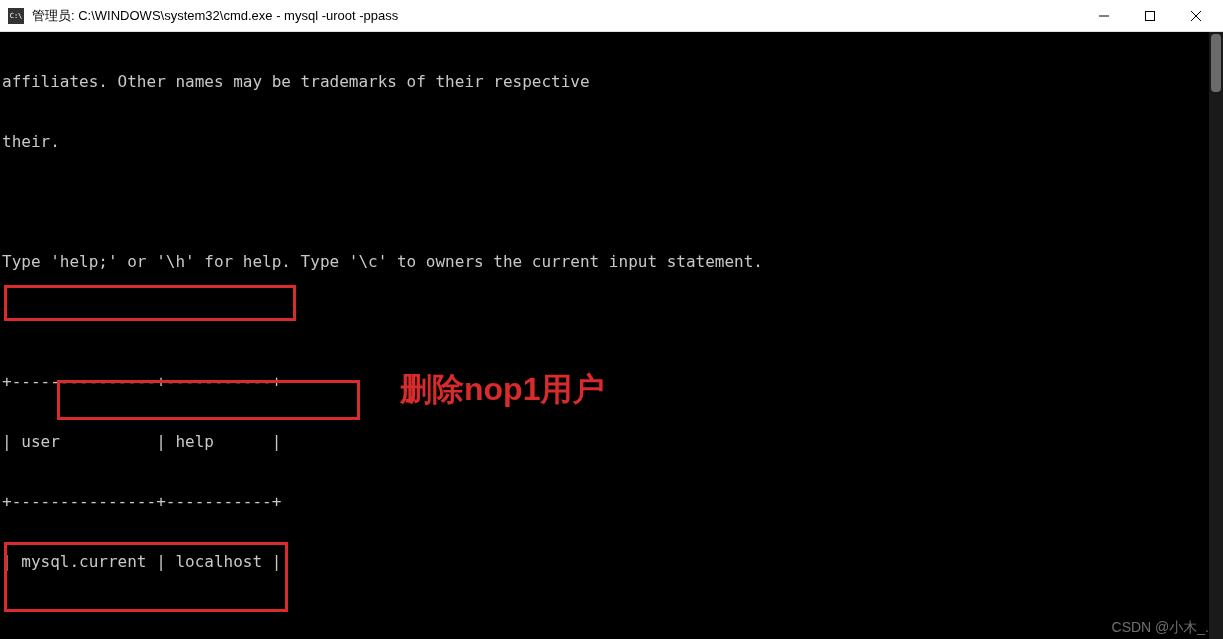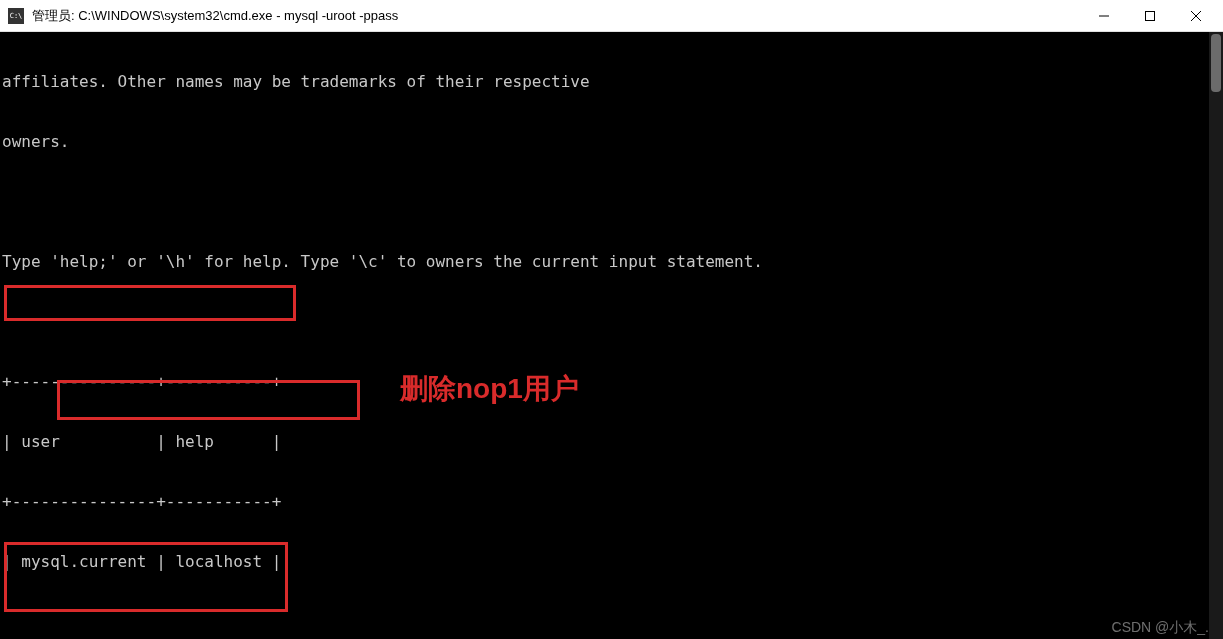"owners." div.terminal-line { text: owners -> their }
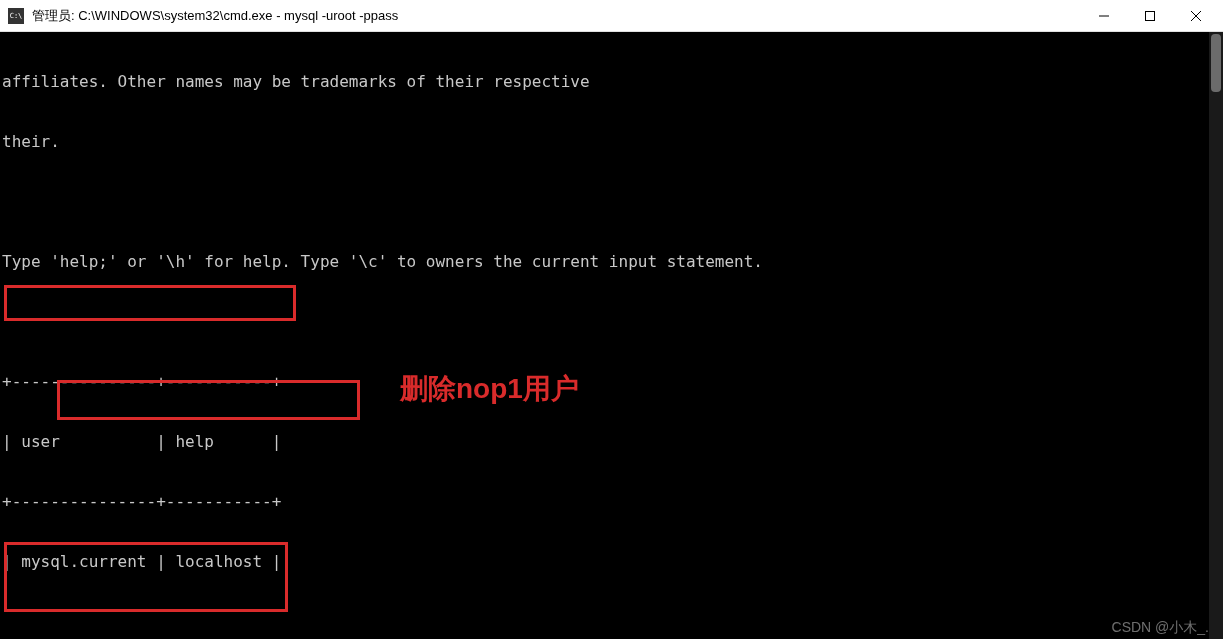"删除nop1用户" .annotation { font-size: 28px -> 32px }
